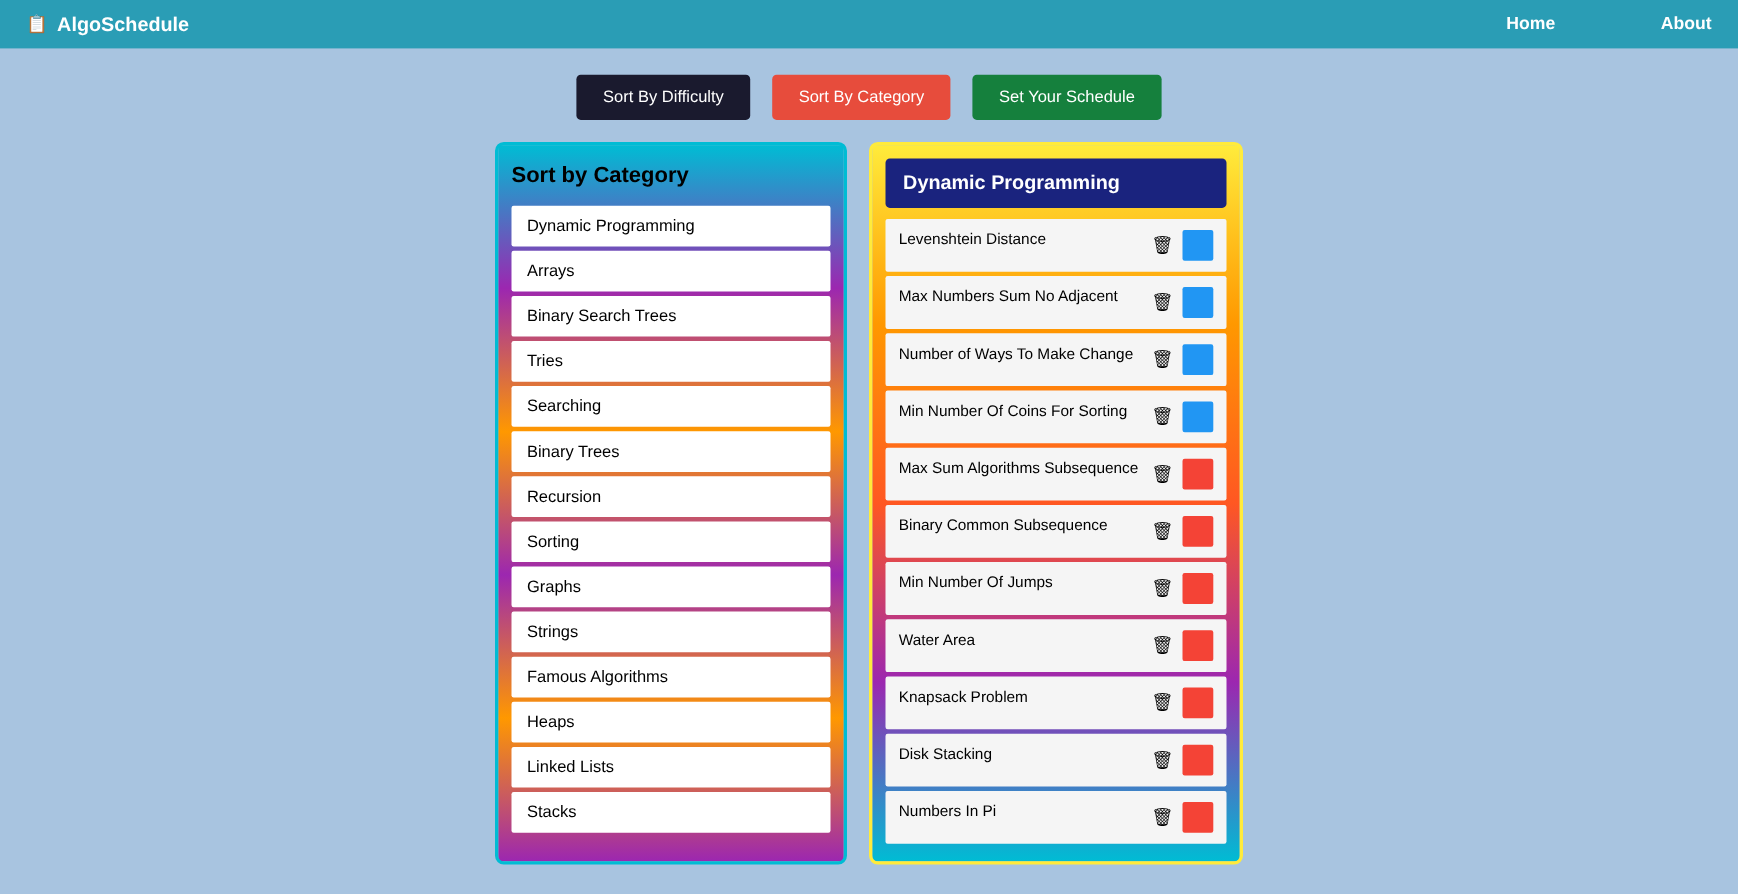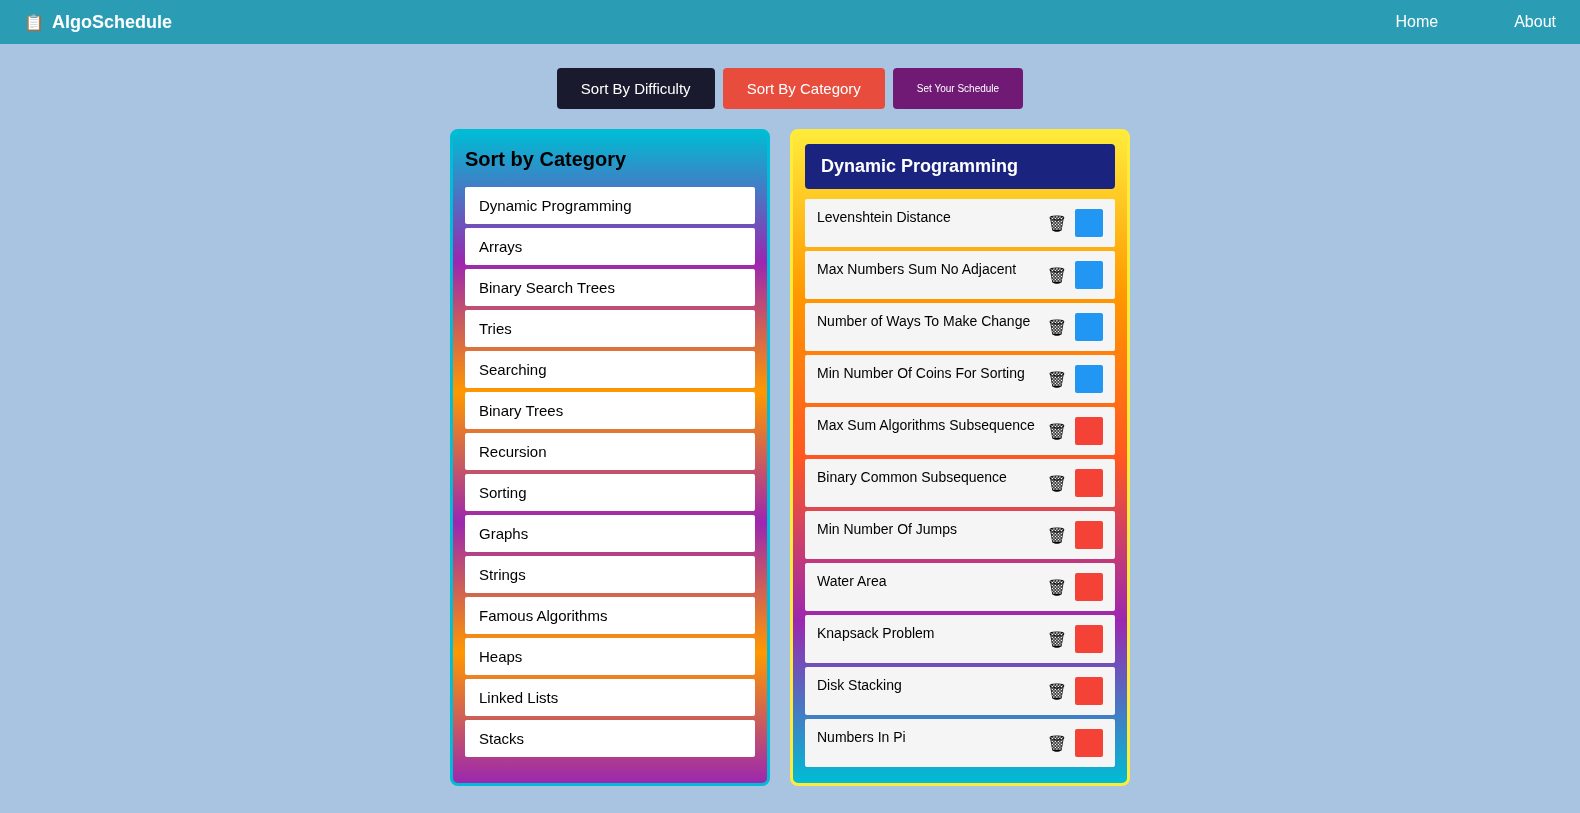"Home" .navbar-links { font-weight: none -> bold; gap: 76px -> 96px }
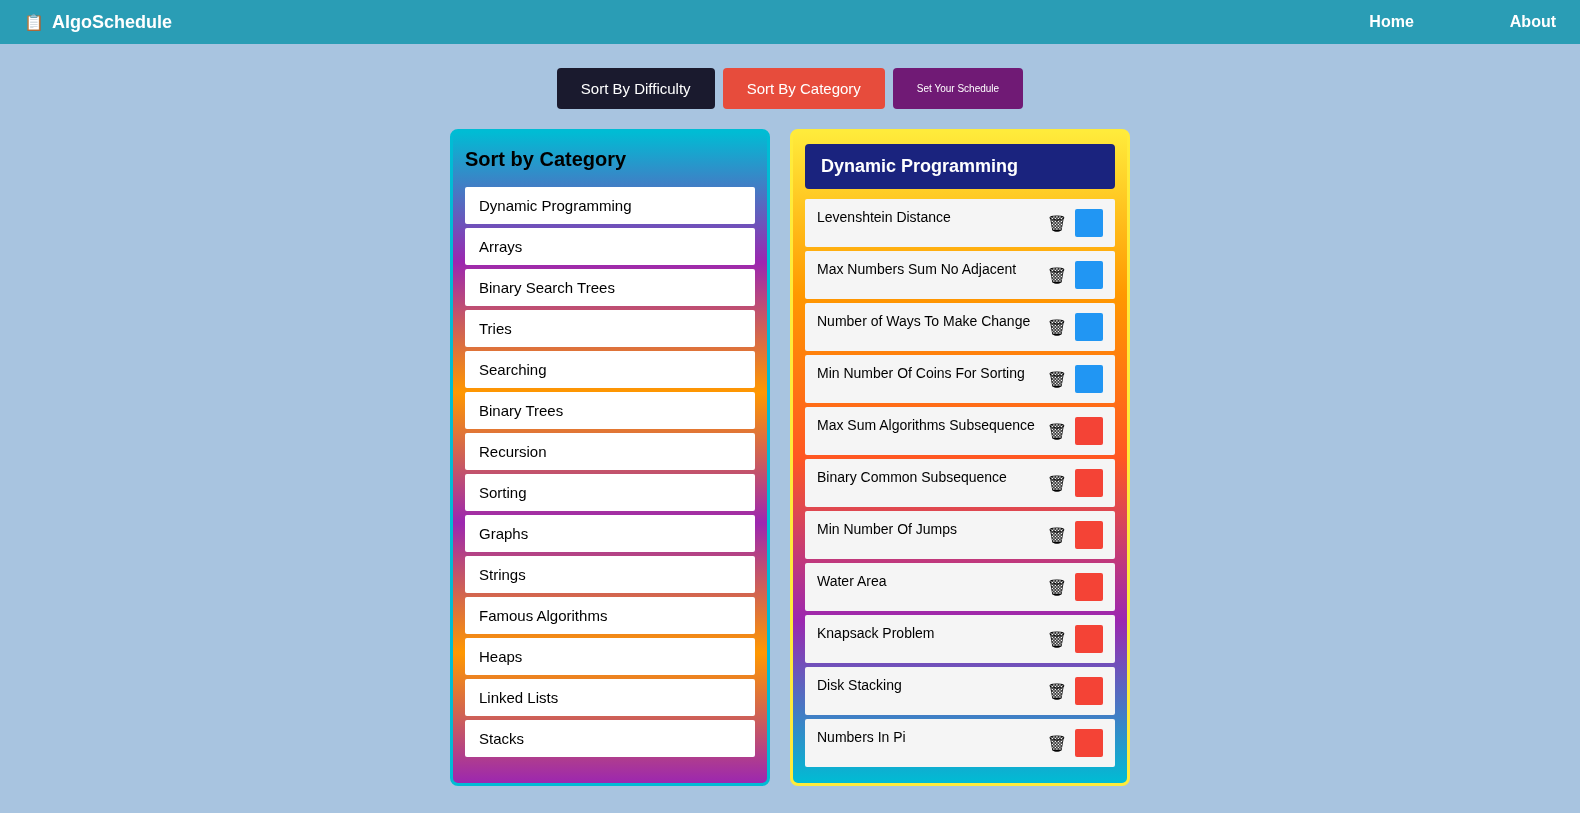"Sort By Difficulty" .toolbar { gap: 8px -> 20px }
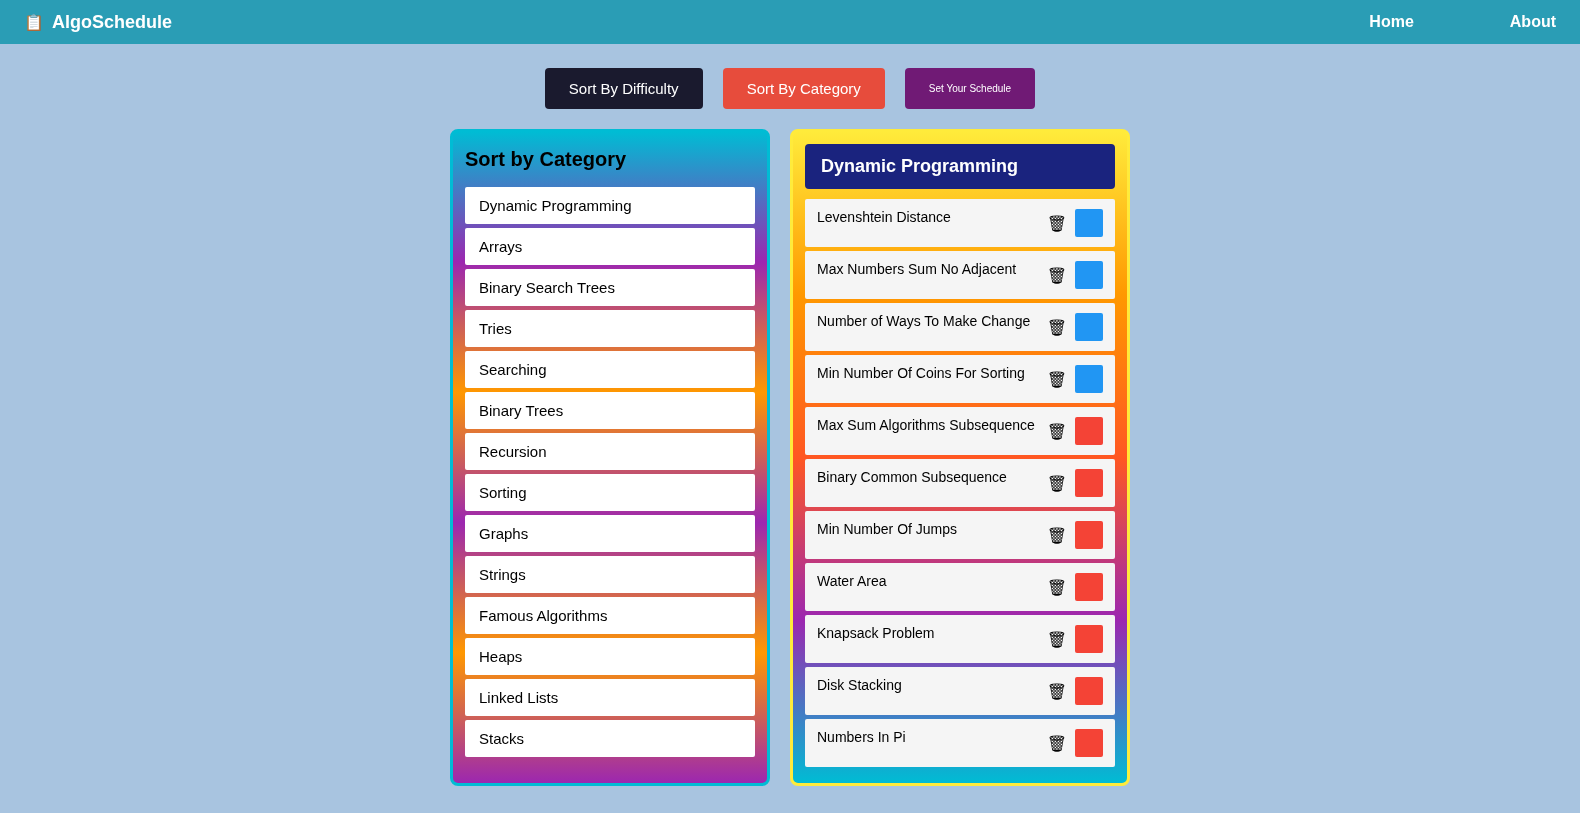"Set Your Schedule" .btn-green { background-color: #701a75 -> #15803d; font-size: 10px -> 15px }
